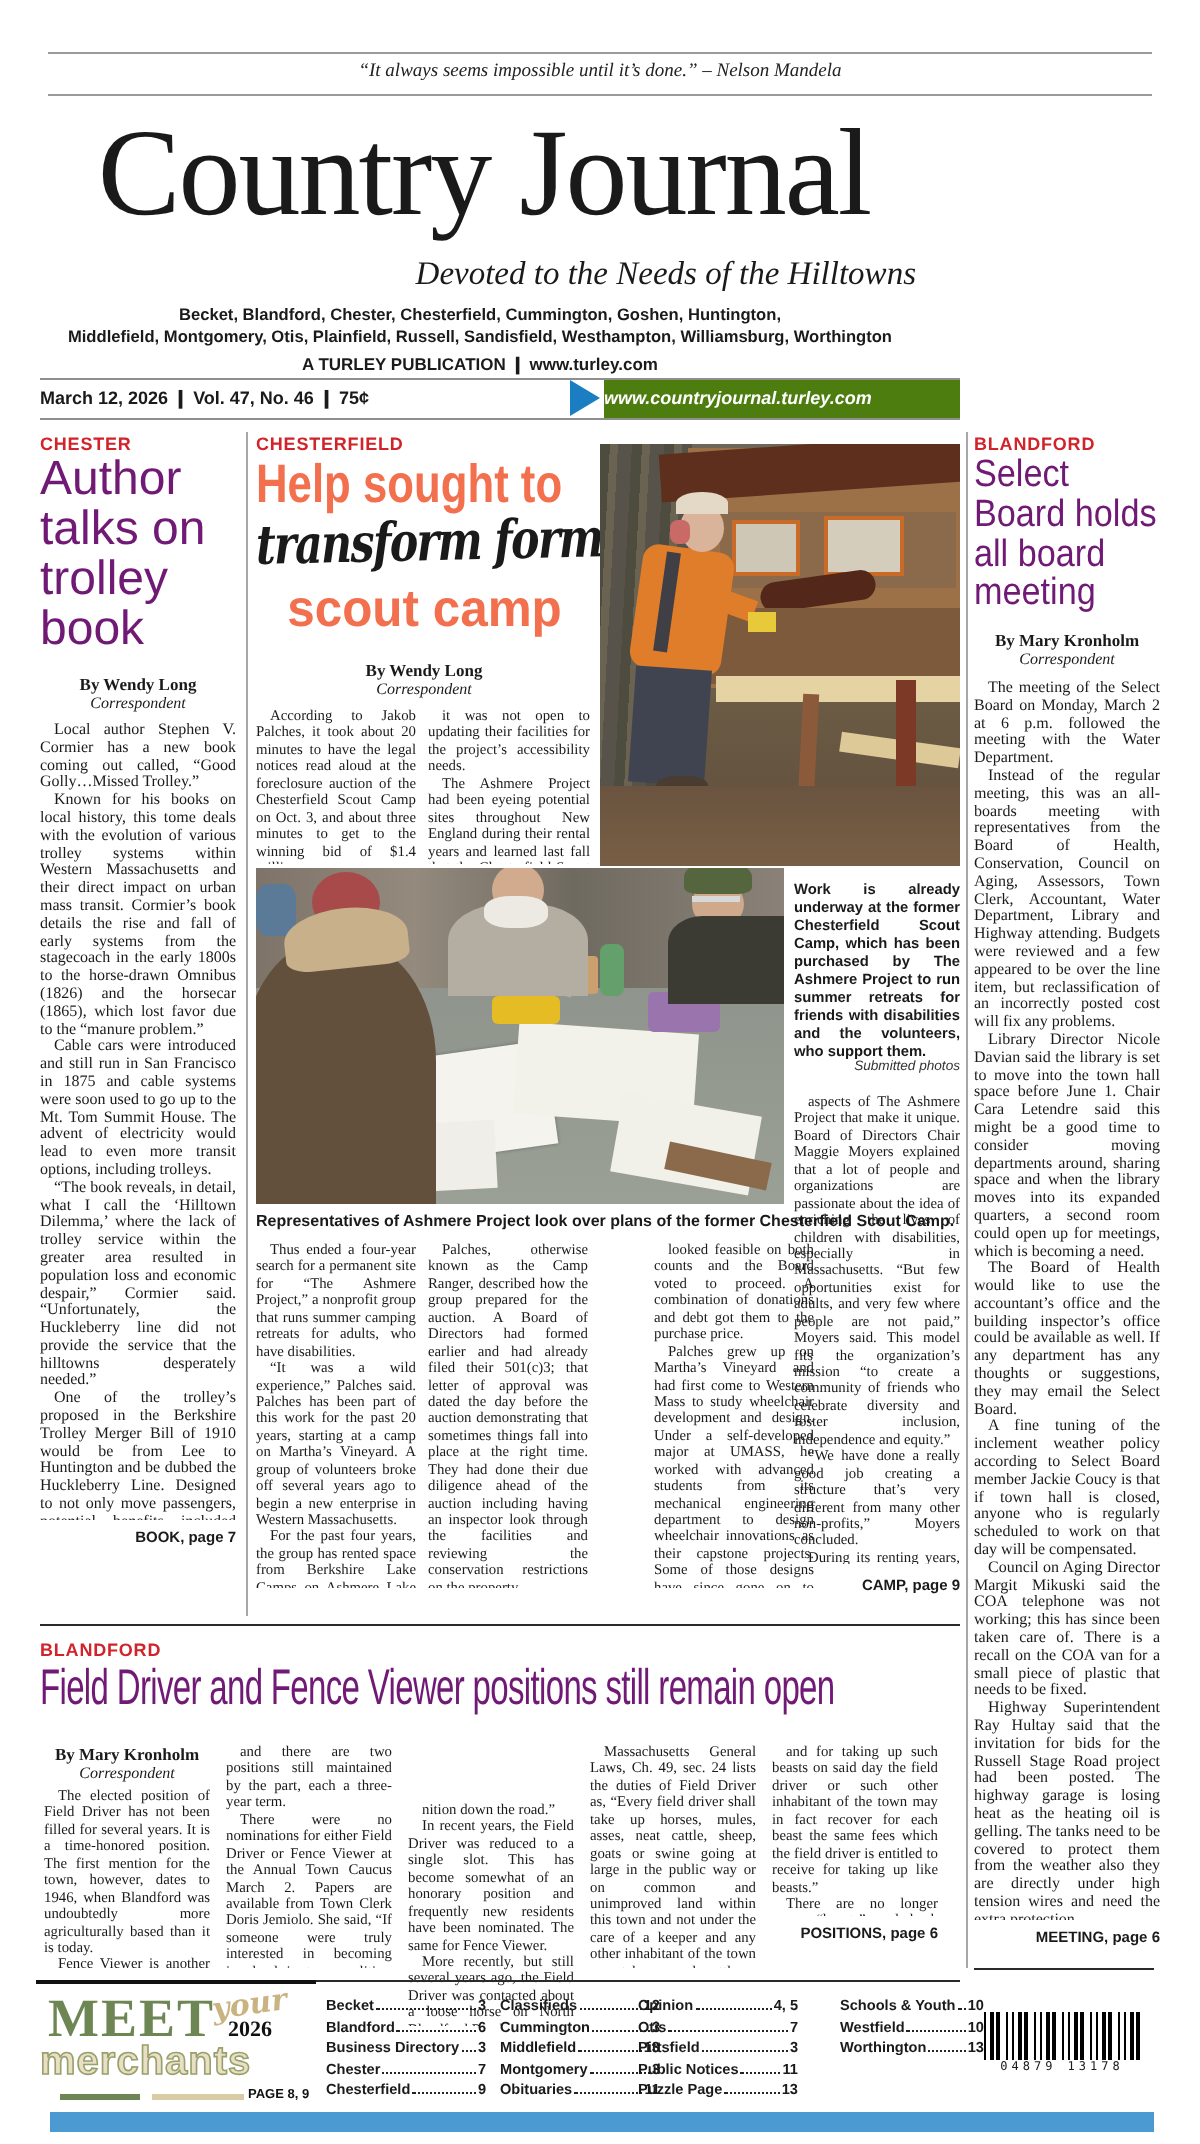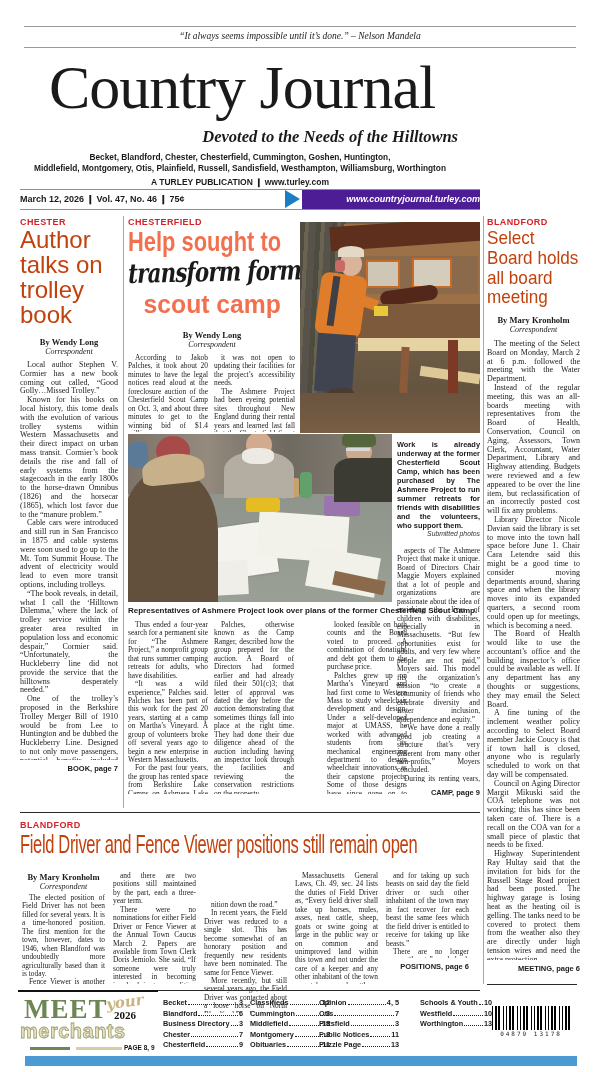"Devoted to the Needs of" .tagline { font-weight: bold -> none }
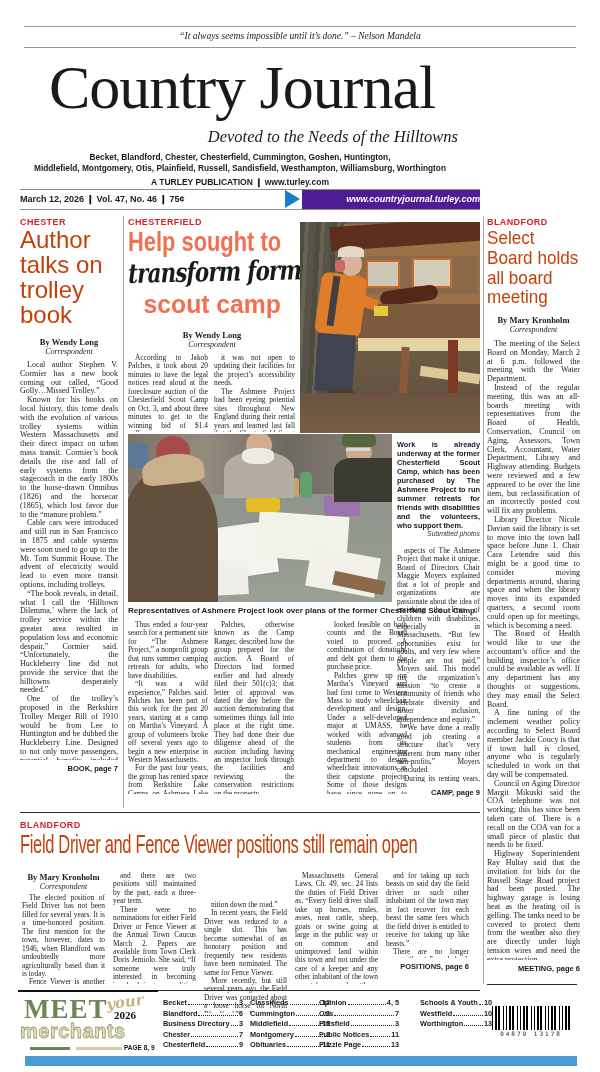"www.countryjournal.turley.com" .ribbon-box { background: #4c1d95 -> #4d7c0f; text-align: right -> left }
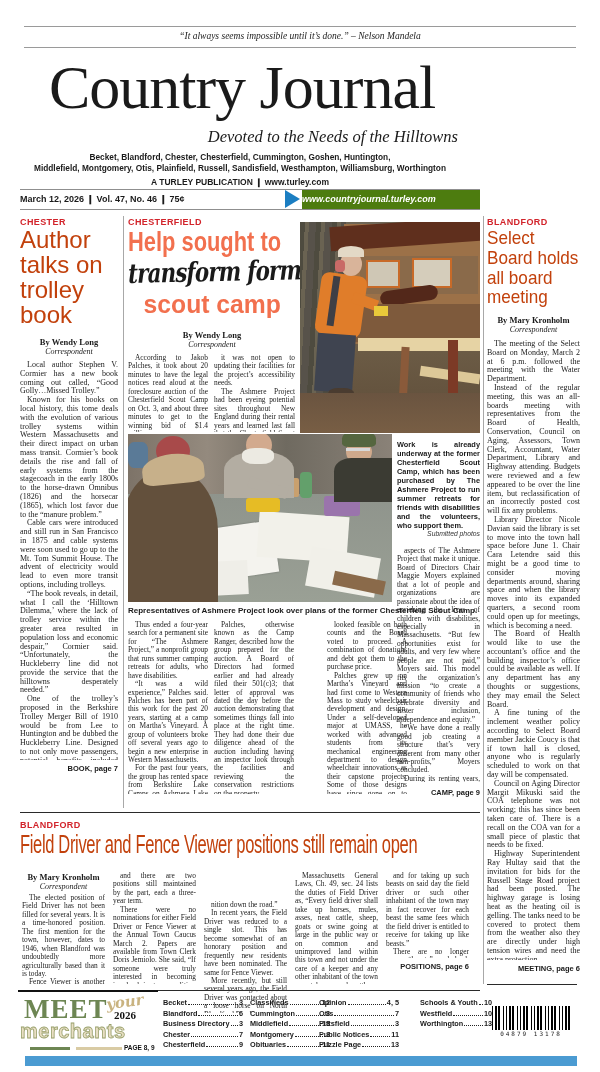"Author" .hl { color: #c2410c -> #701a75 }
